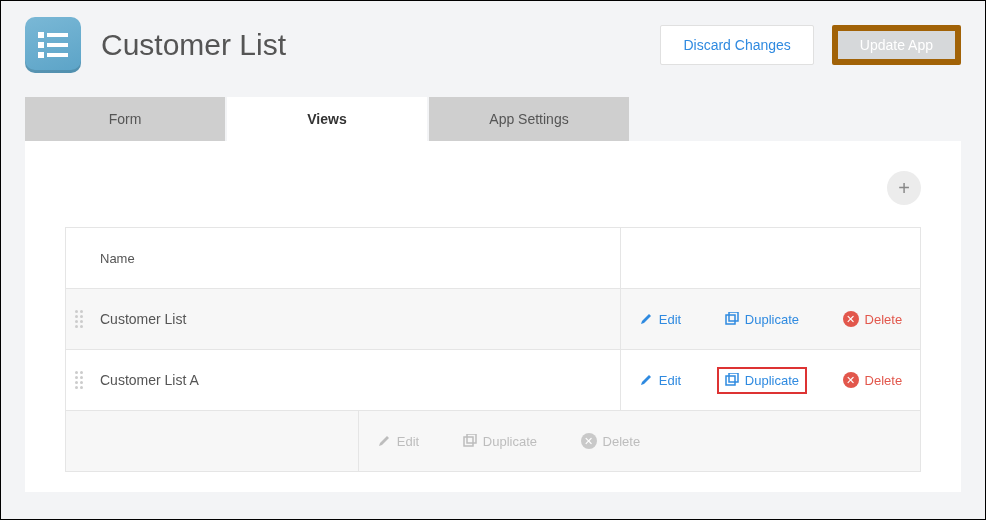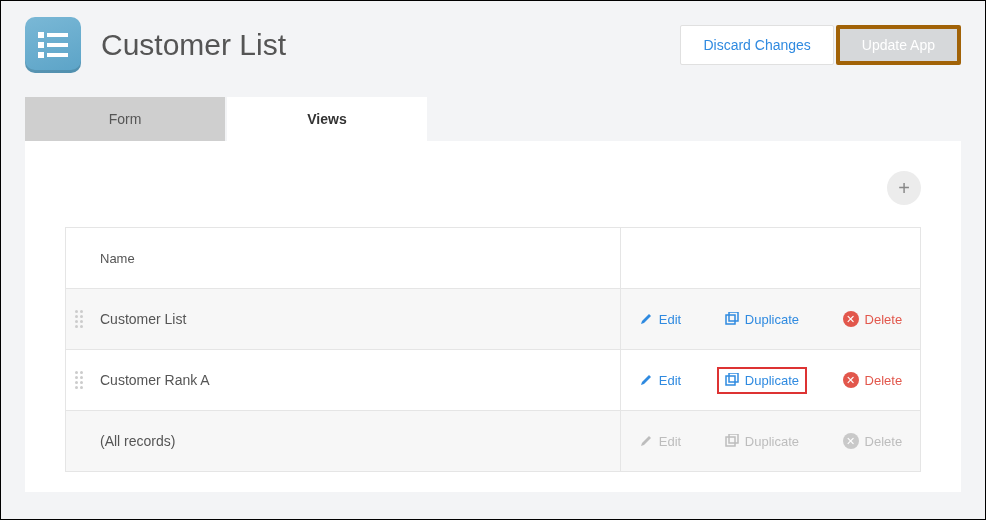"Discard Changes" .header-actions { gap: 2px -> 18px }
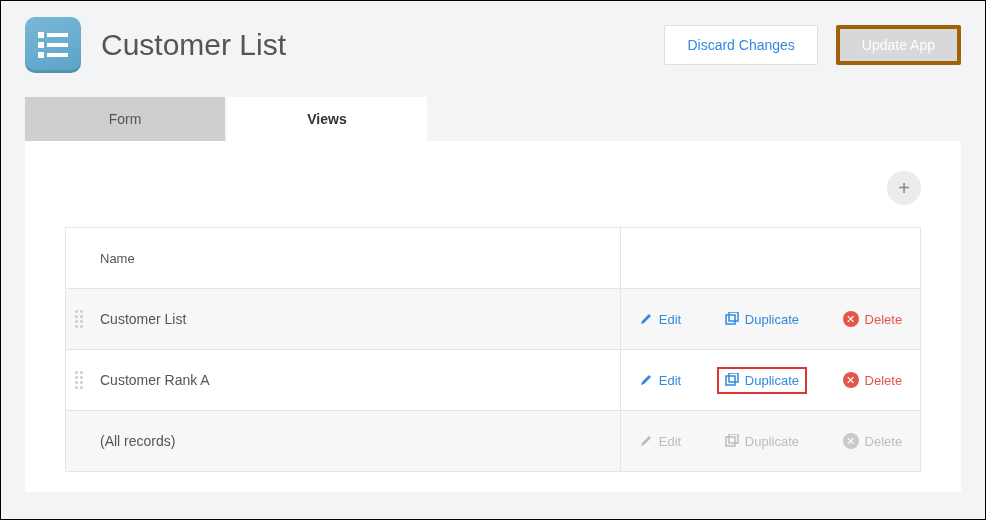"Update App" .btn-update { border: 4px solid #a16207 -> 6px solid #a16207 }
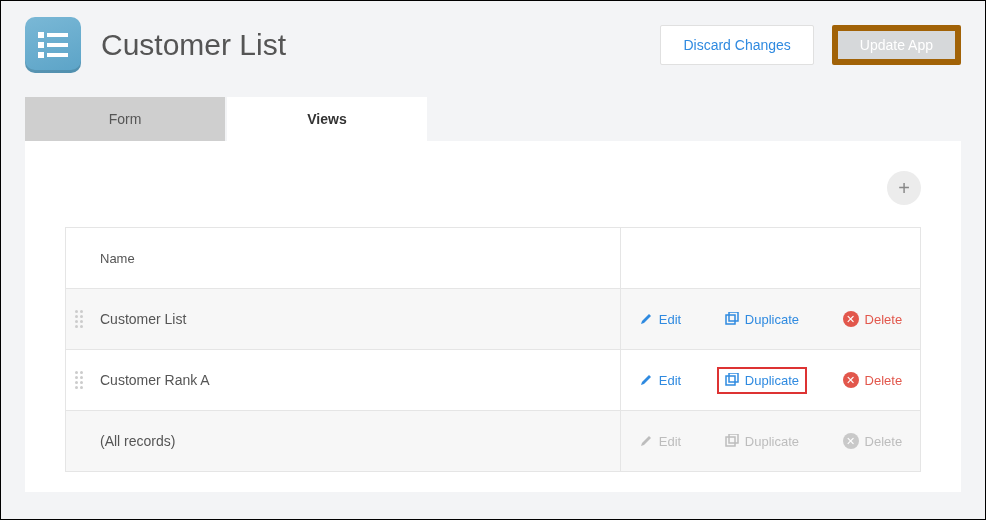"App Settings" div.tab { html: none -> <div>App Settings</div> }
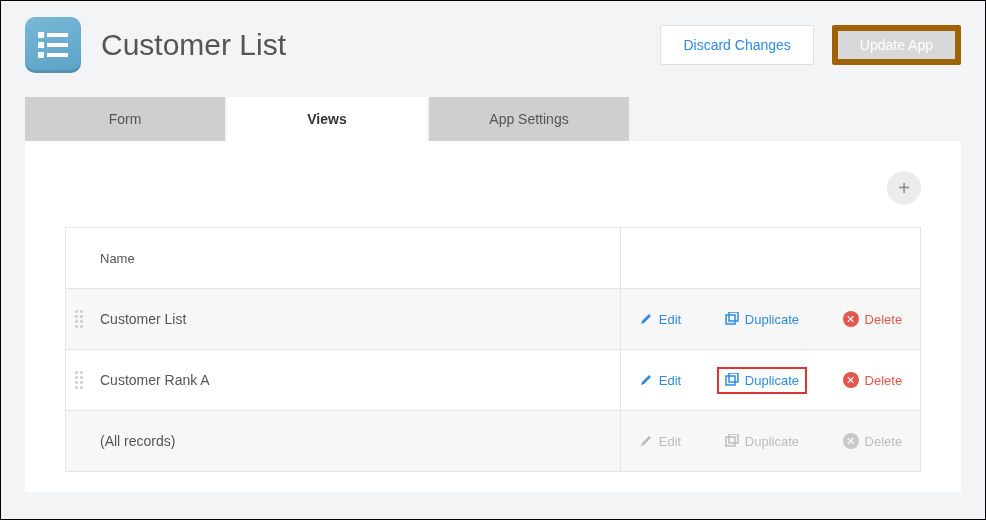"Customer Rank A" div.col-name { text: Rank -> List }
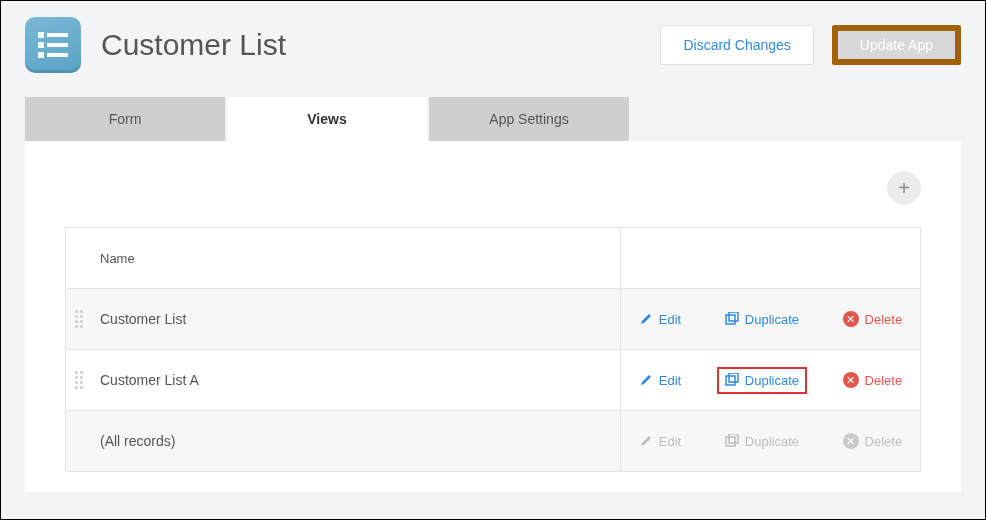"(All records)" div.col-name { html: <div>(All records)</div> -> none }
